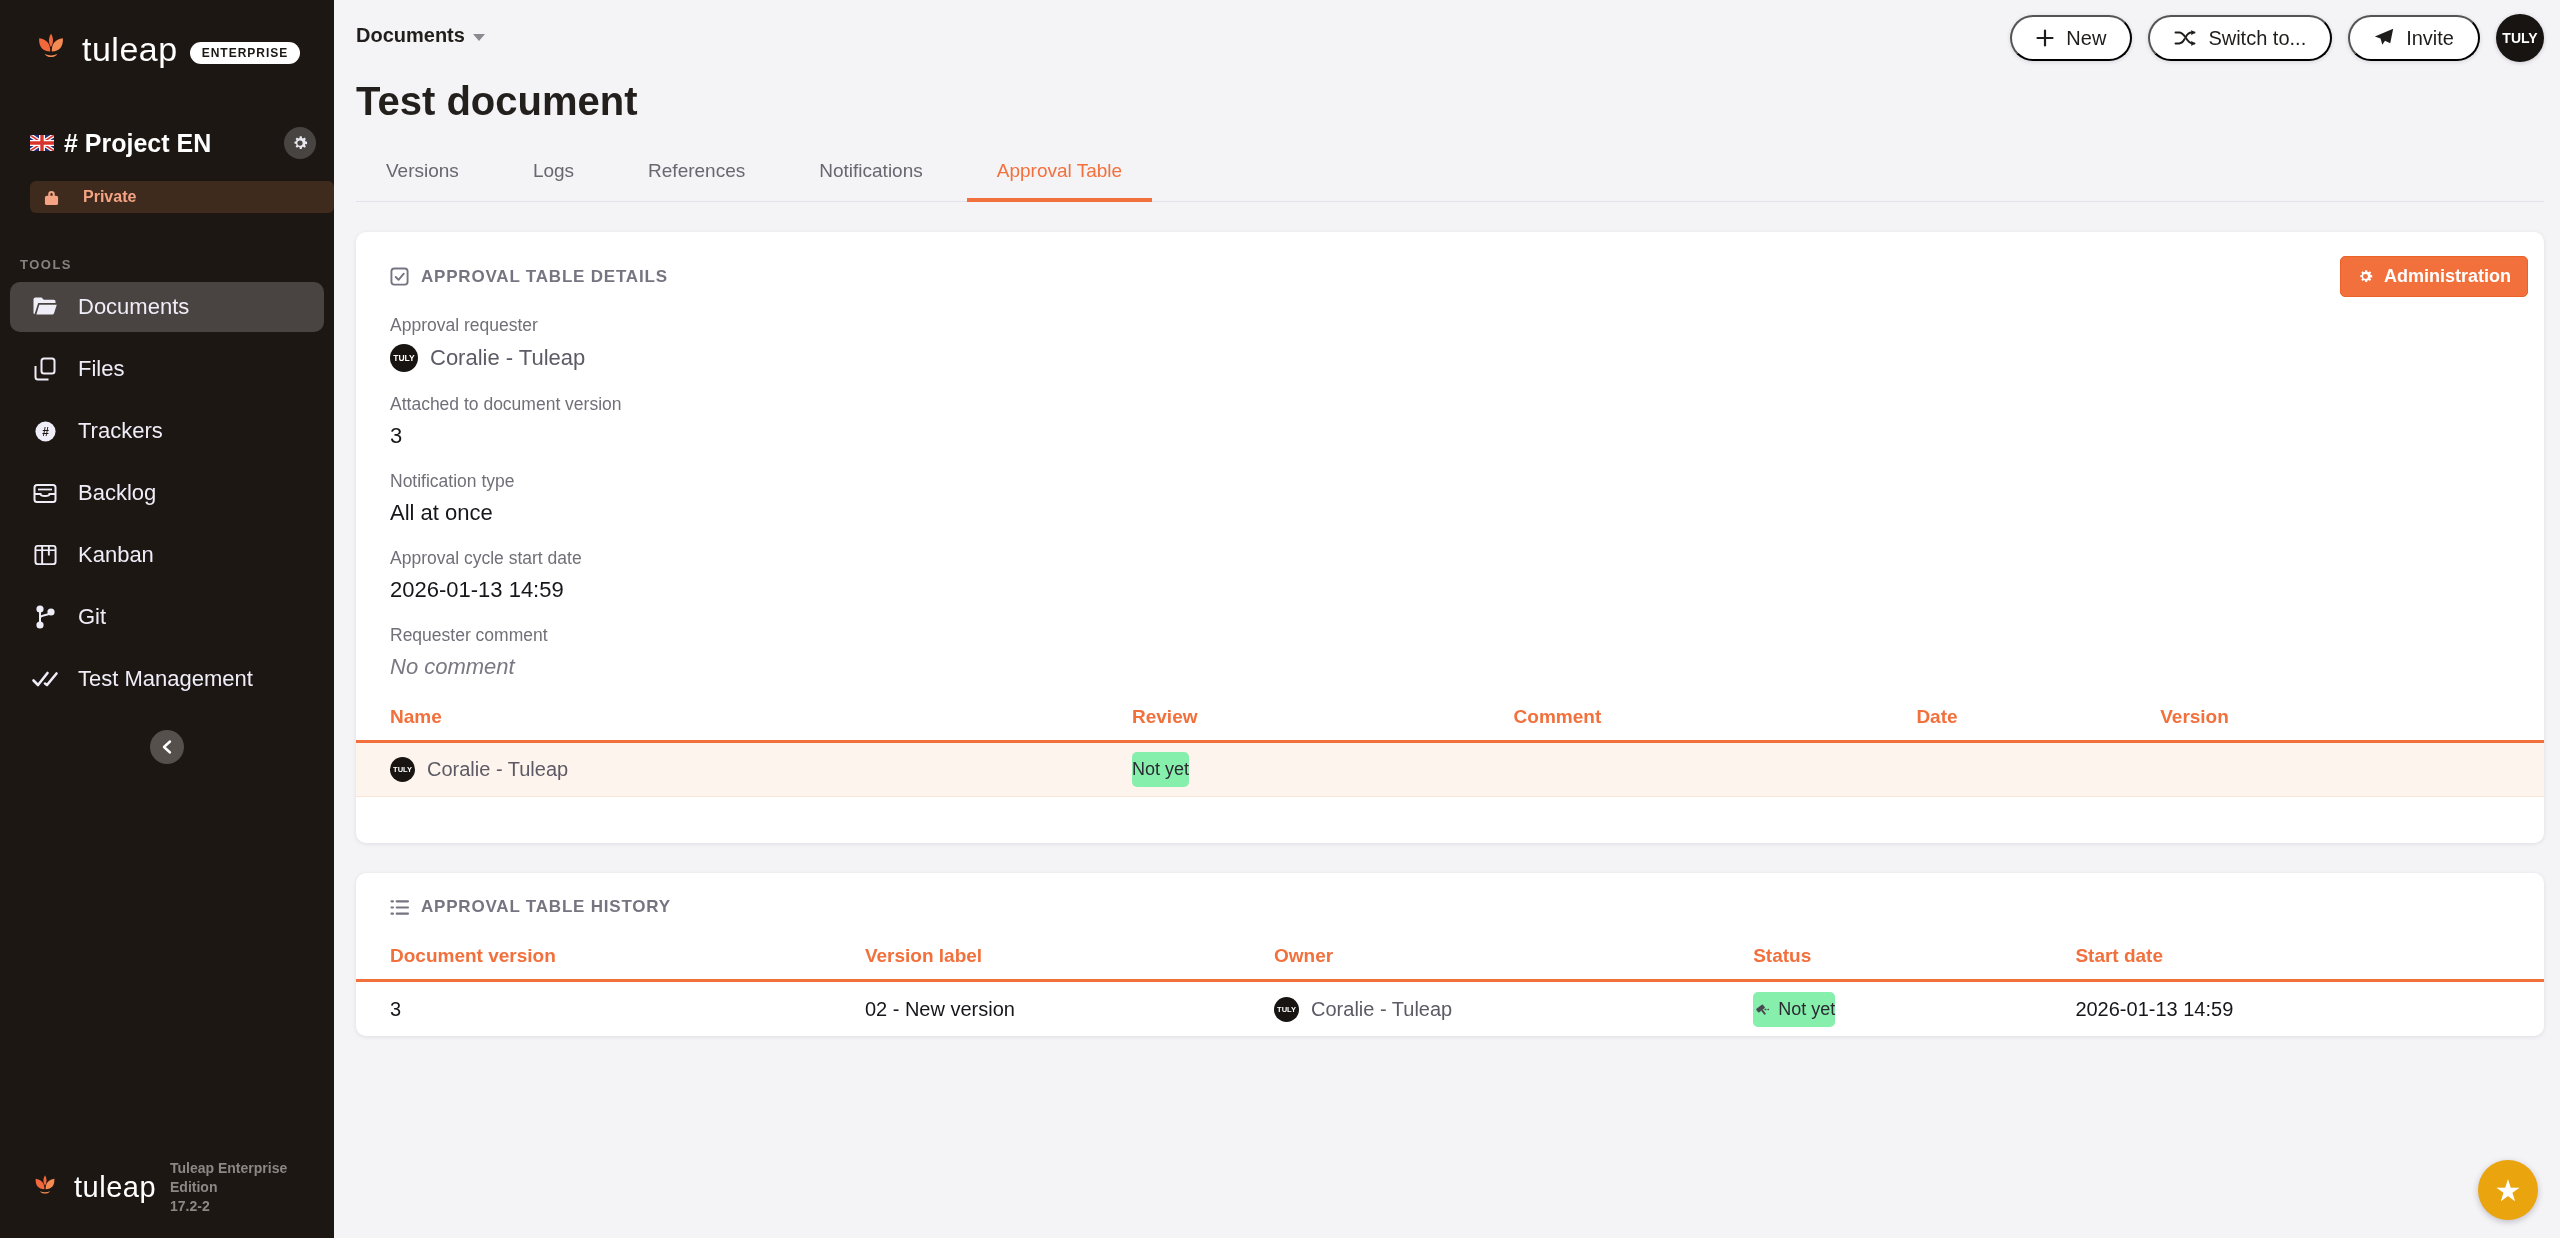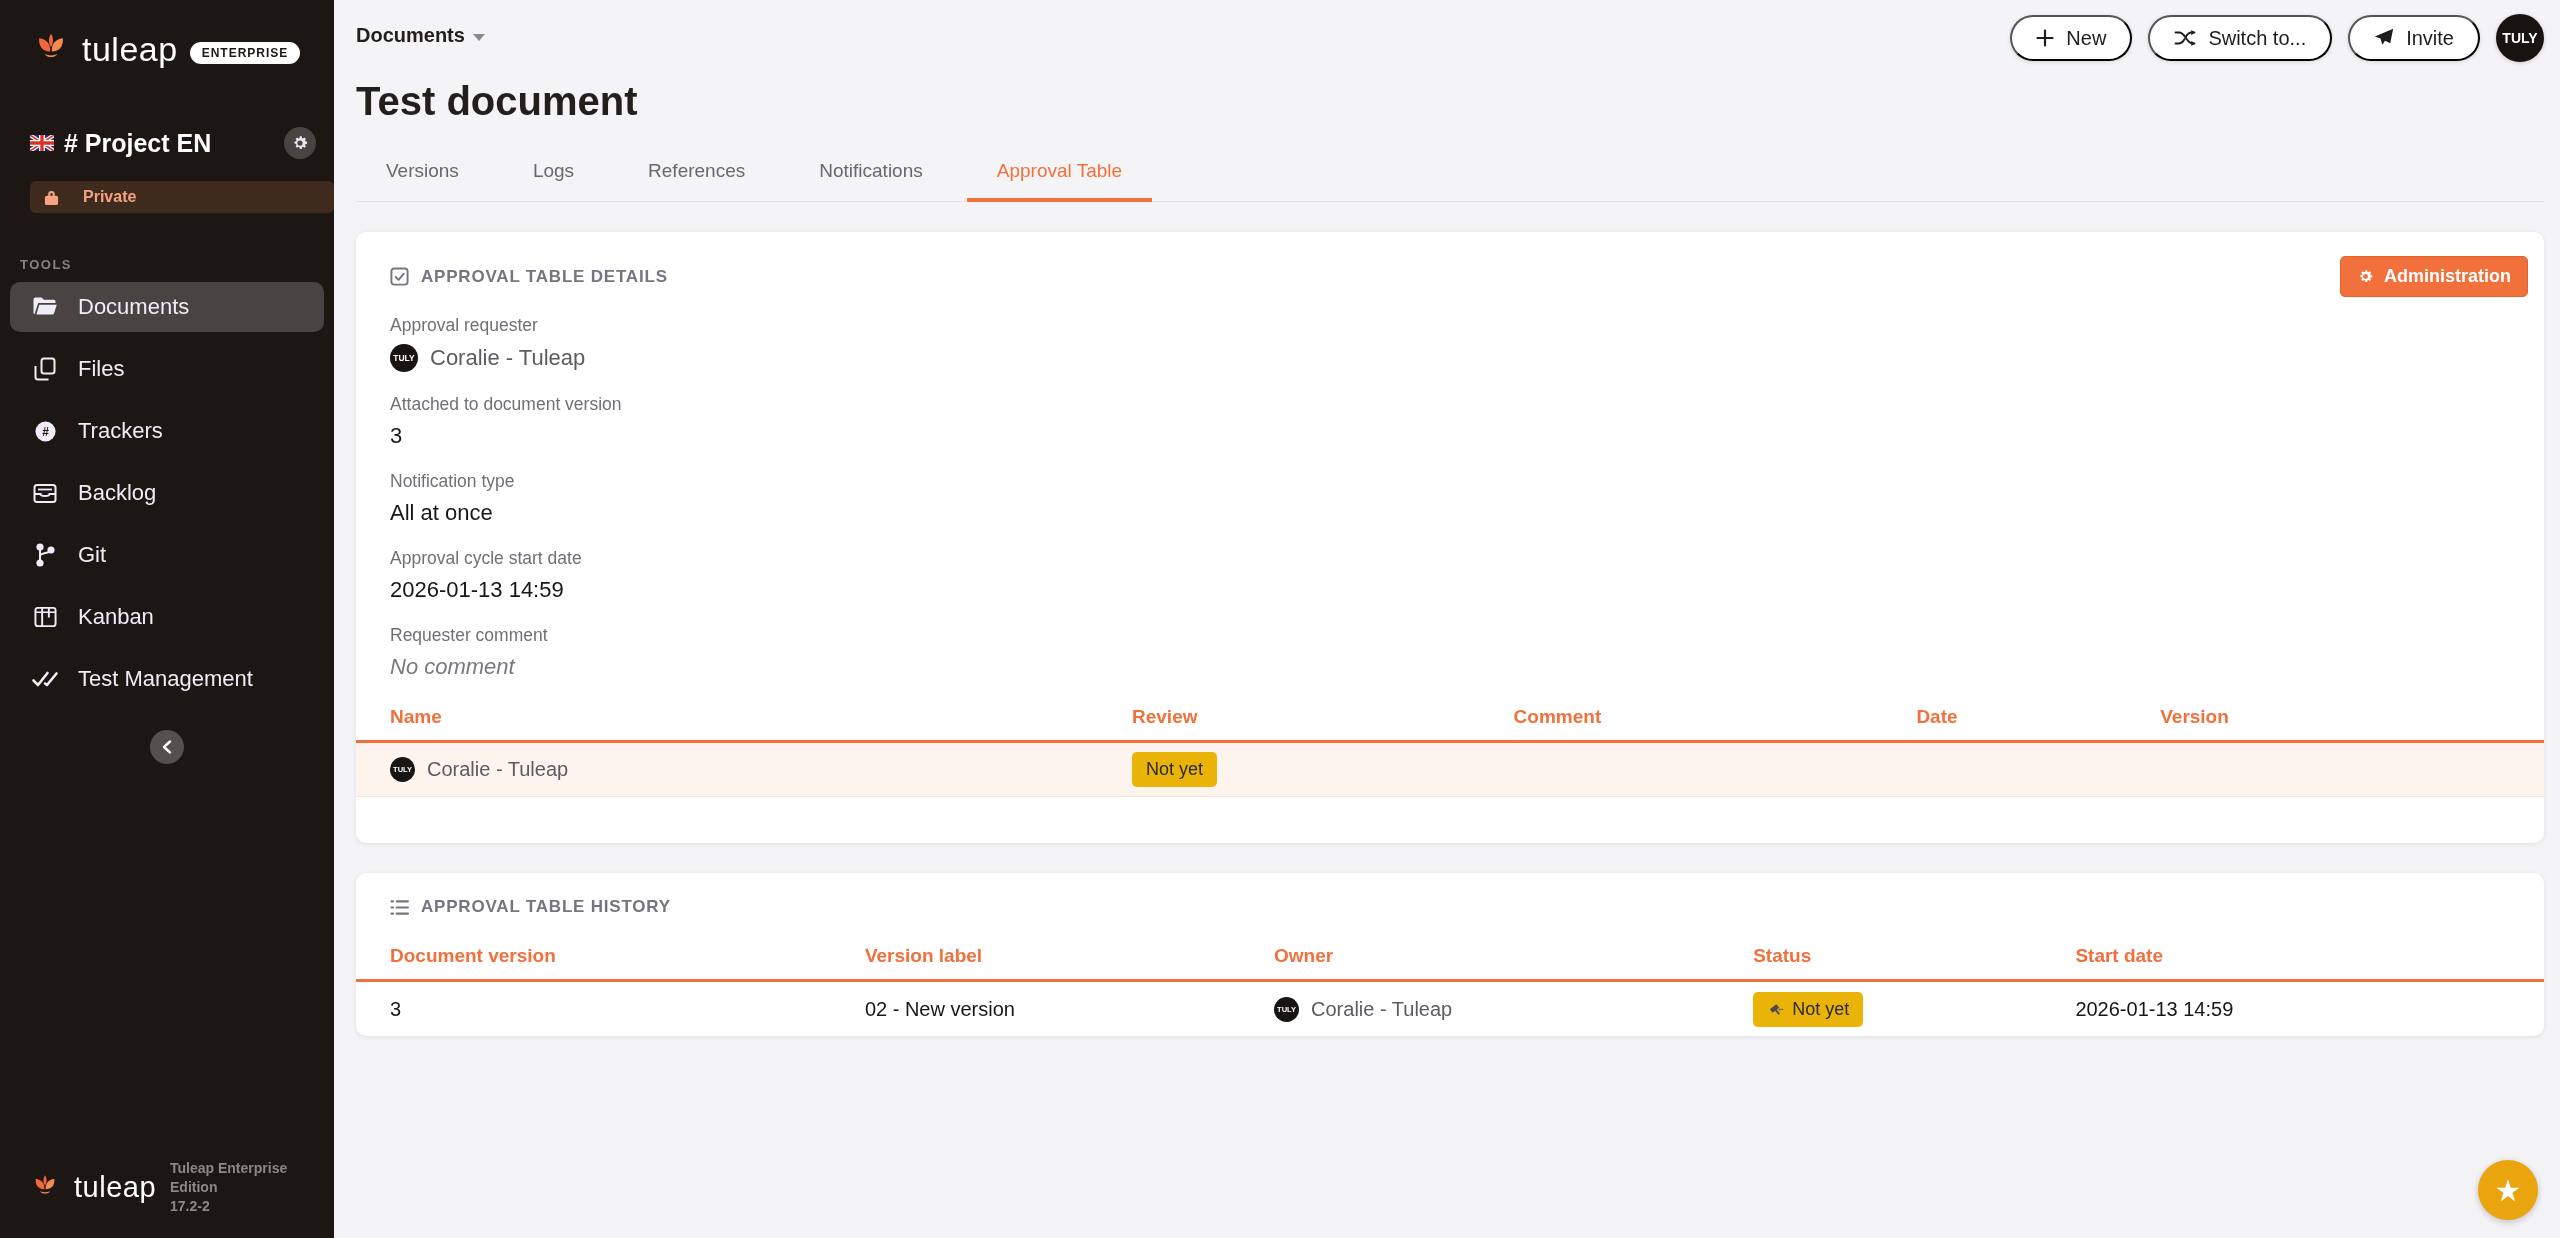"Git" div.nav-item { order: before "Kanban" -> after "Kanban" }
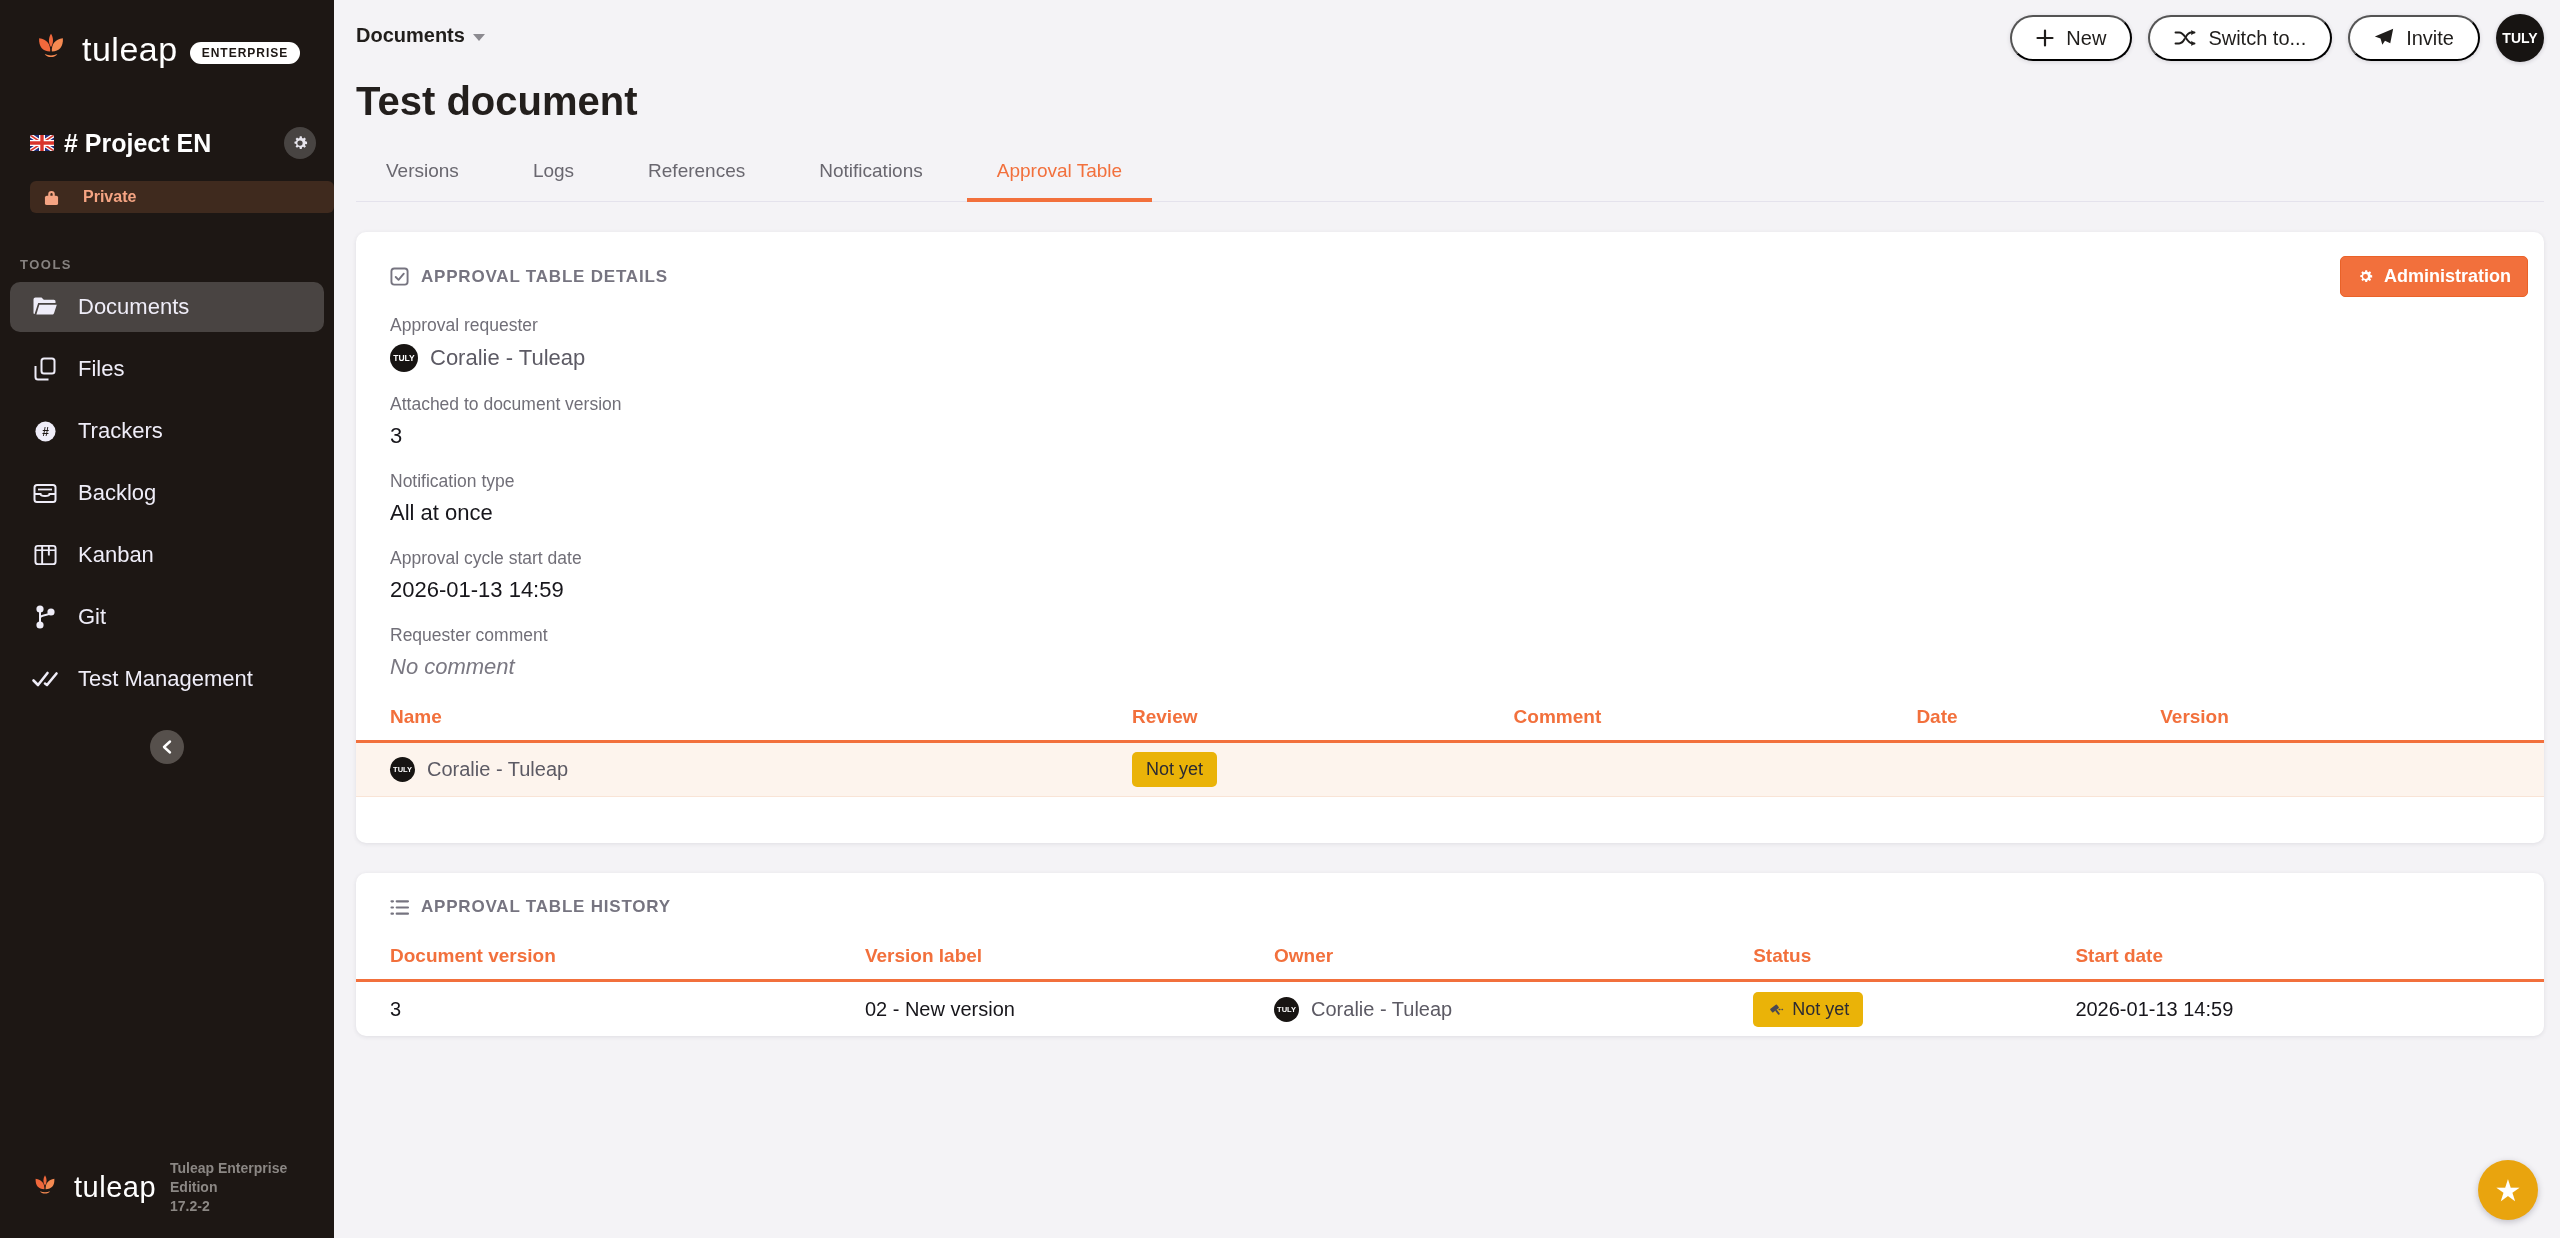"Not yet" .badge { background: #eab308 -> #86efac; padding: 7px 14px -> 7px 0 }
